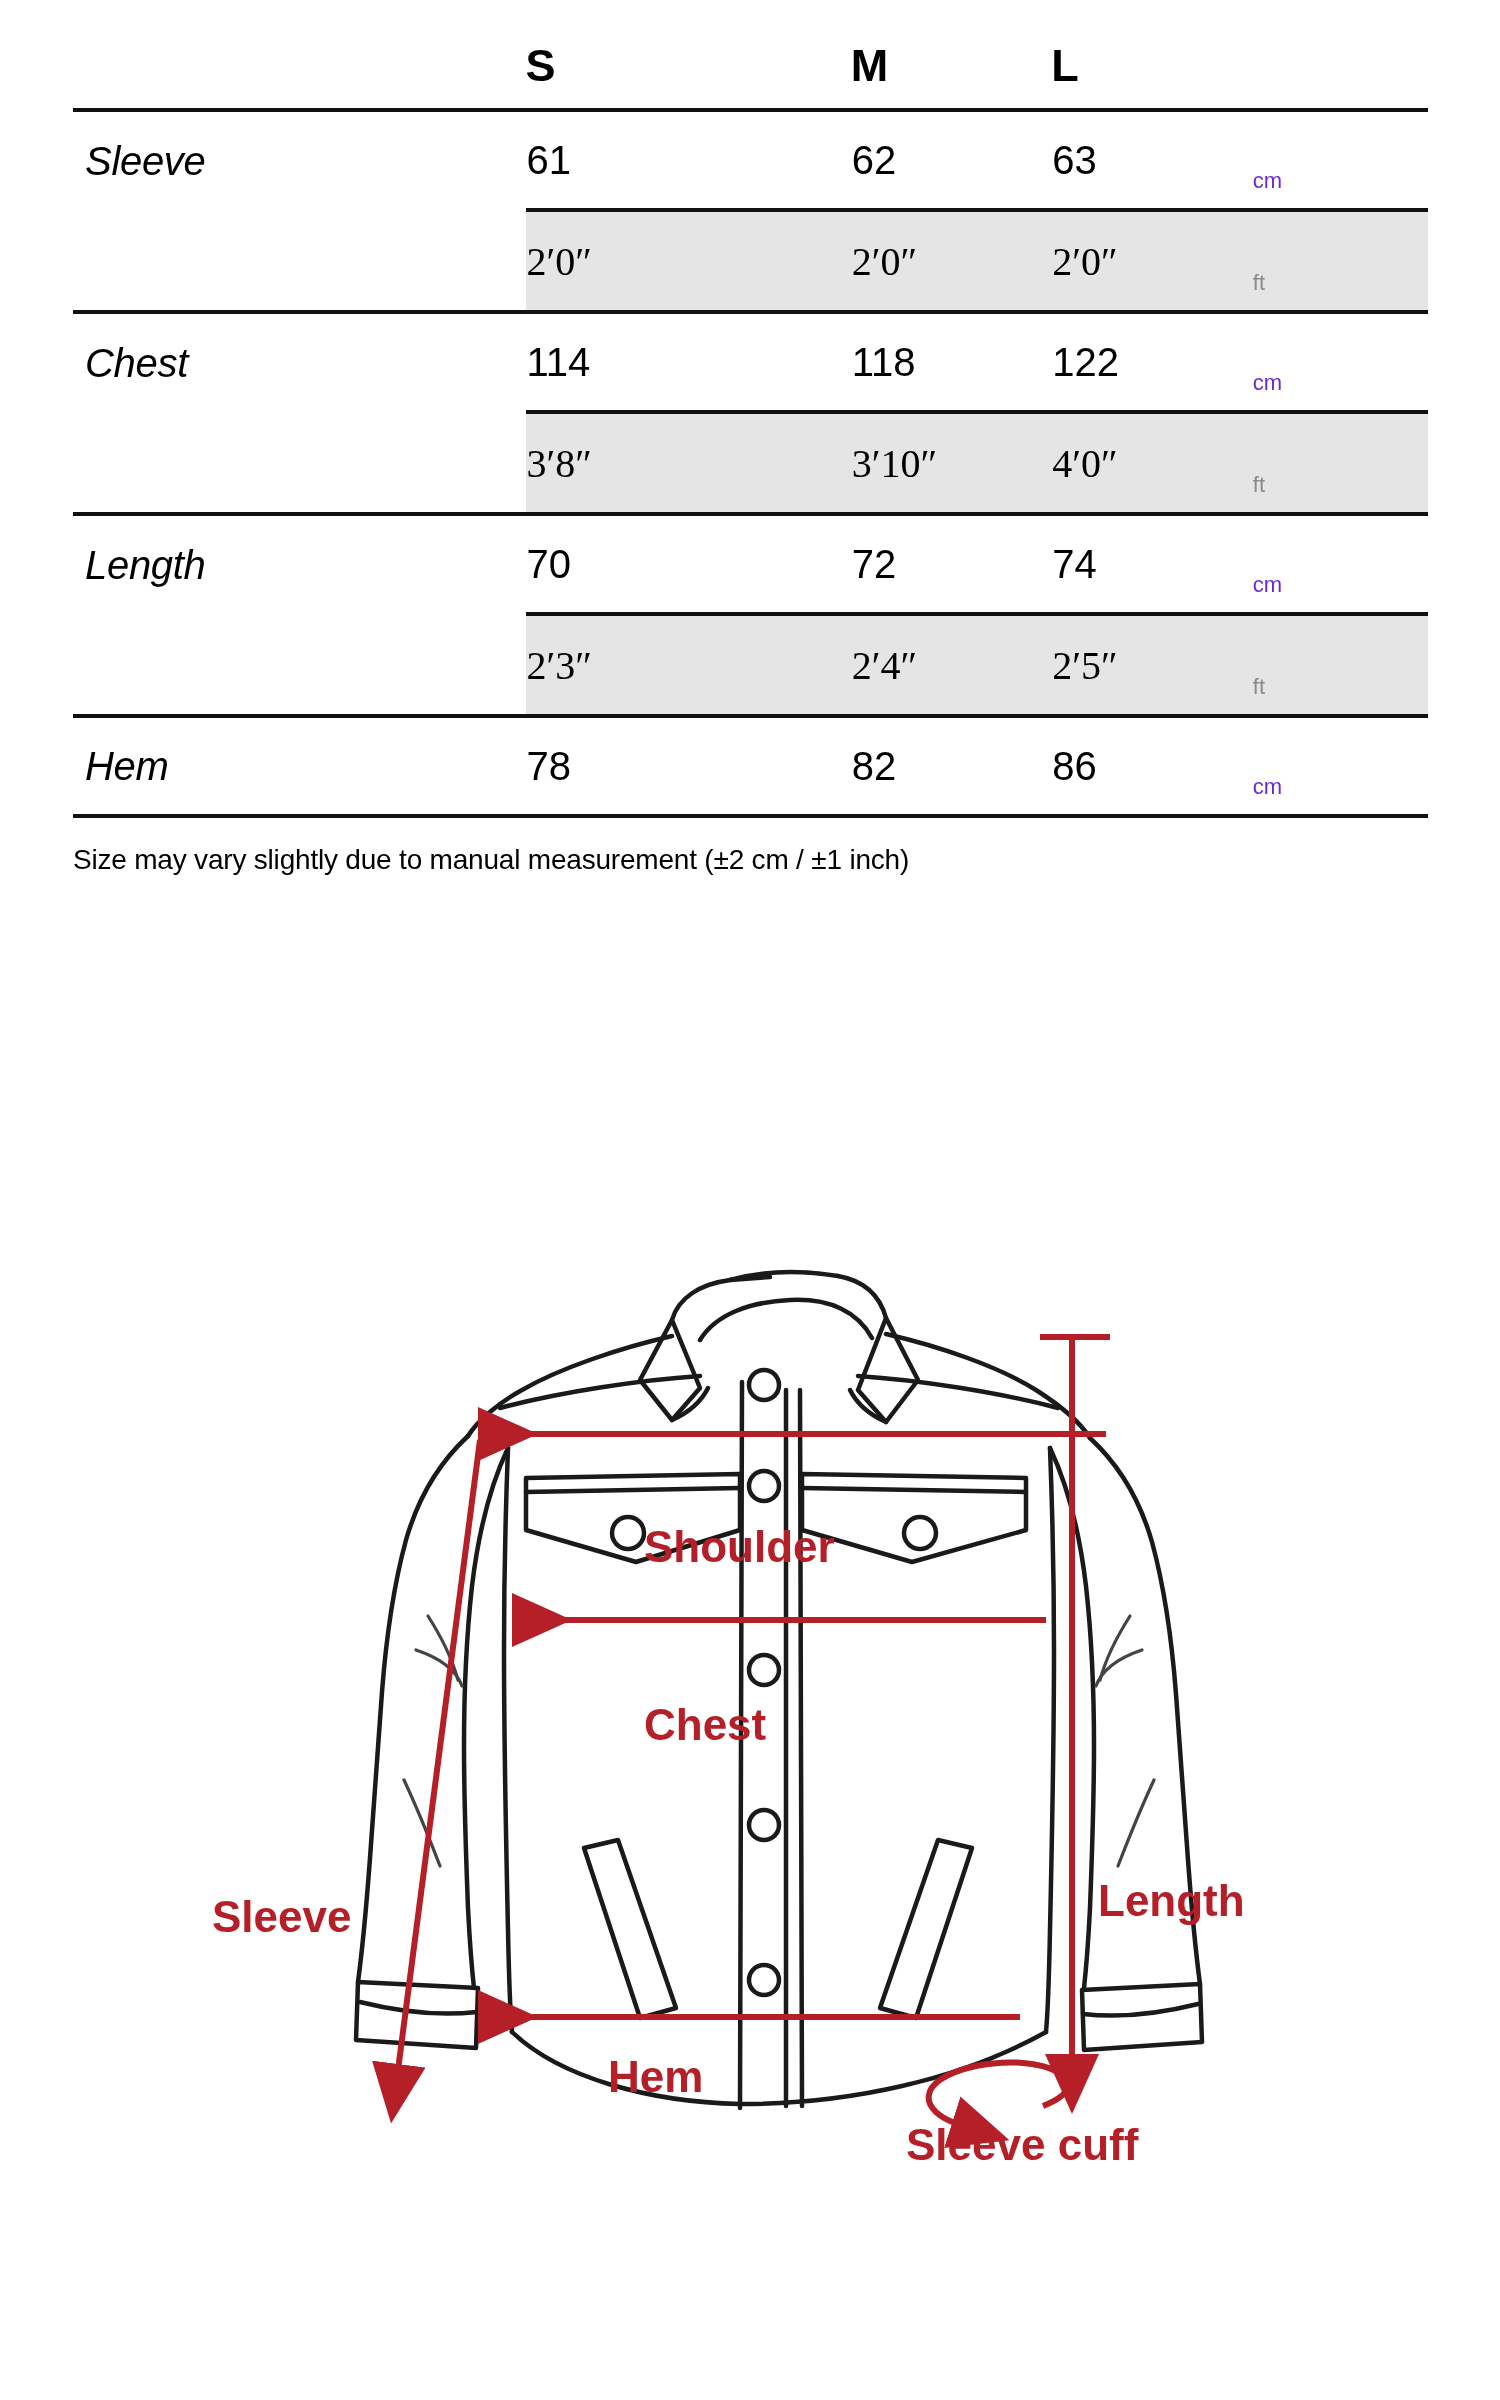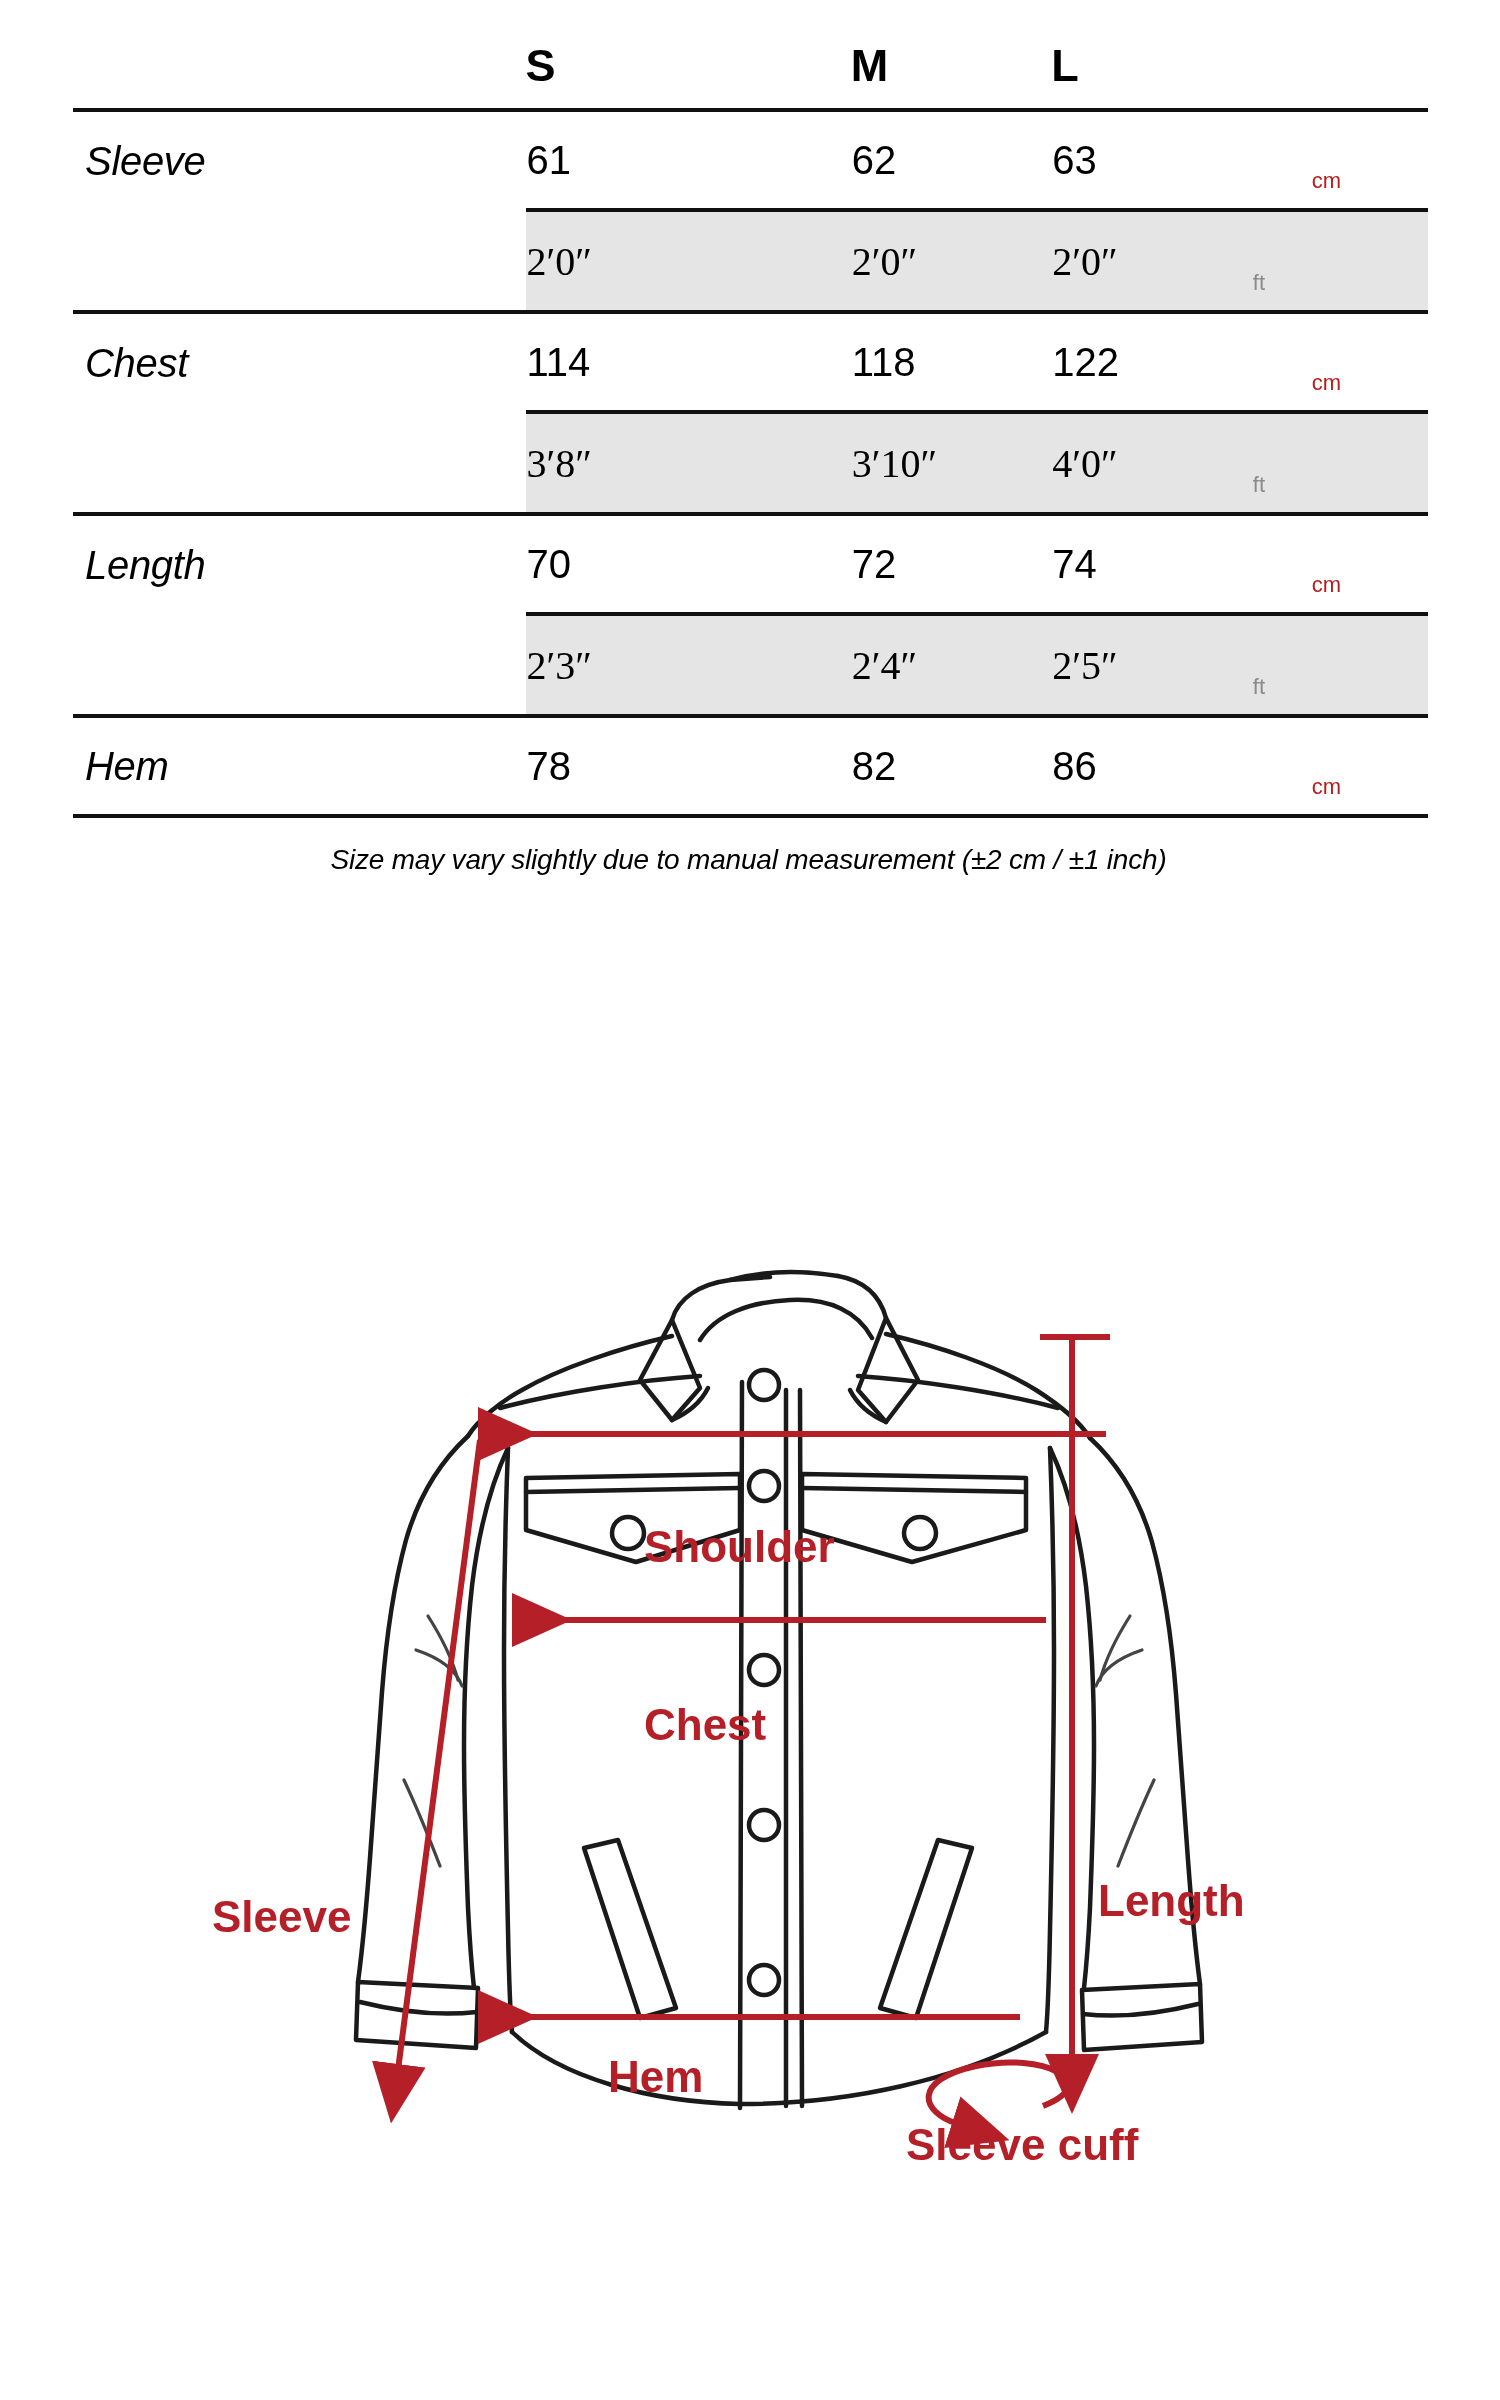"cm" tr.row-cm td.unit { color: #b91c1c -> #6d28d9; text-align: center -> left }
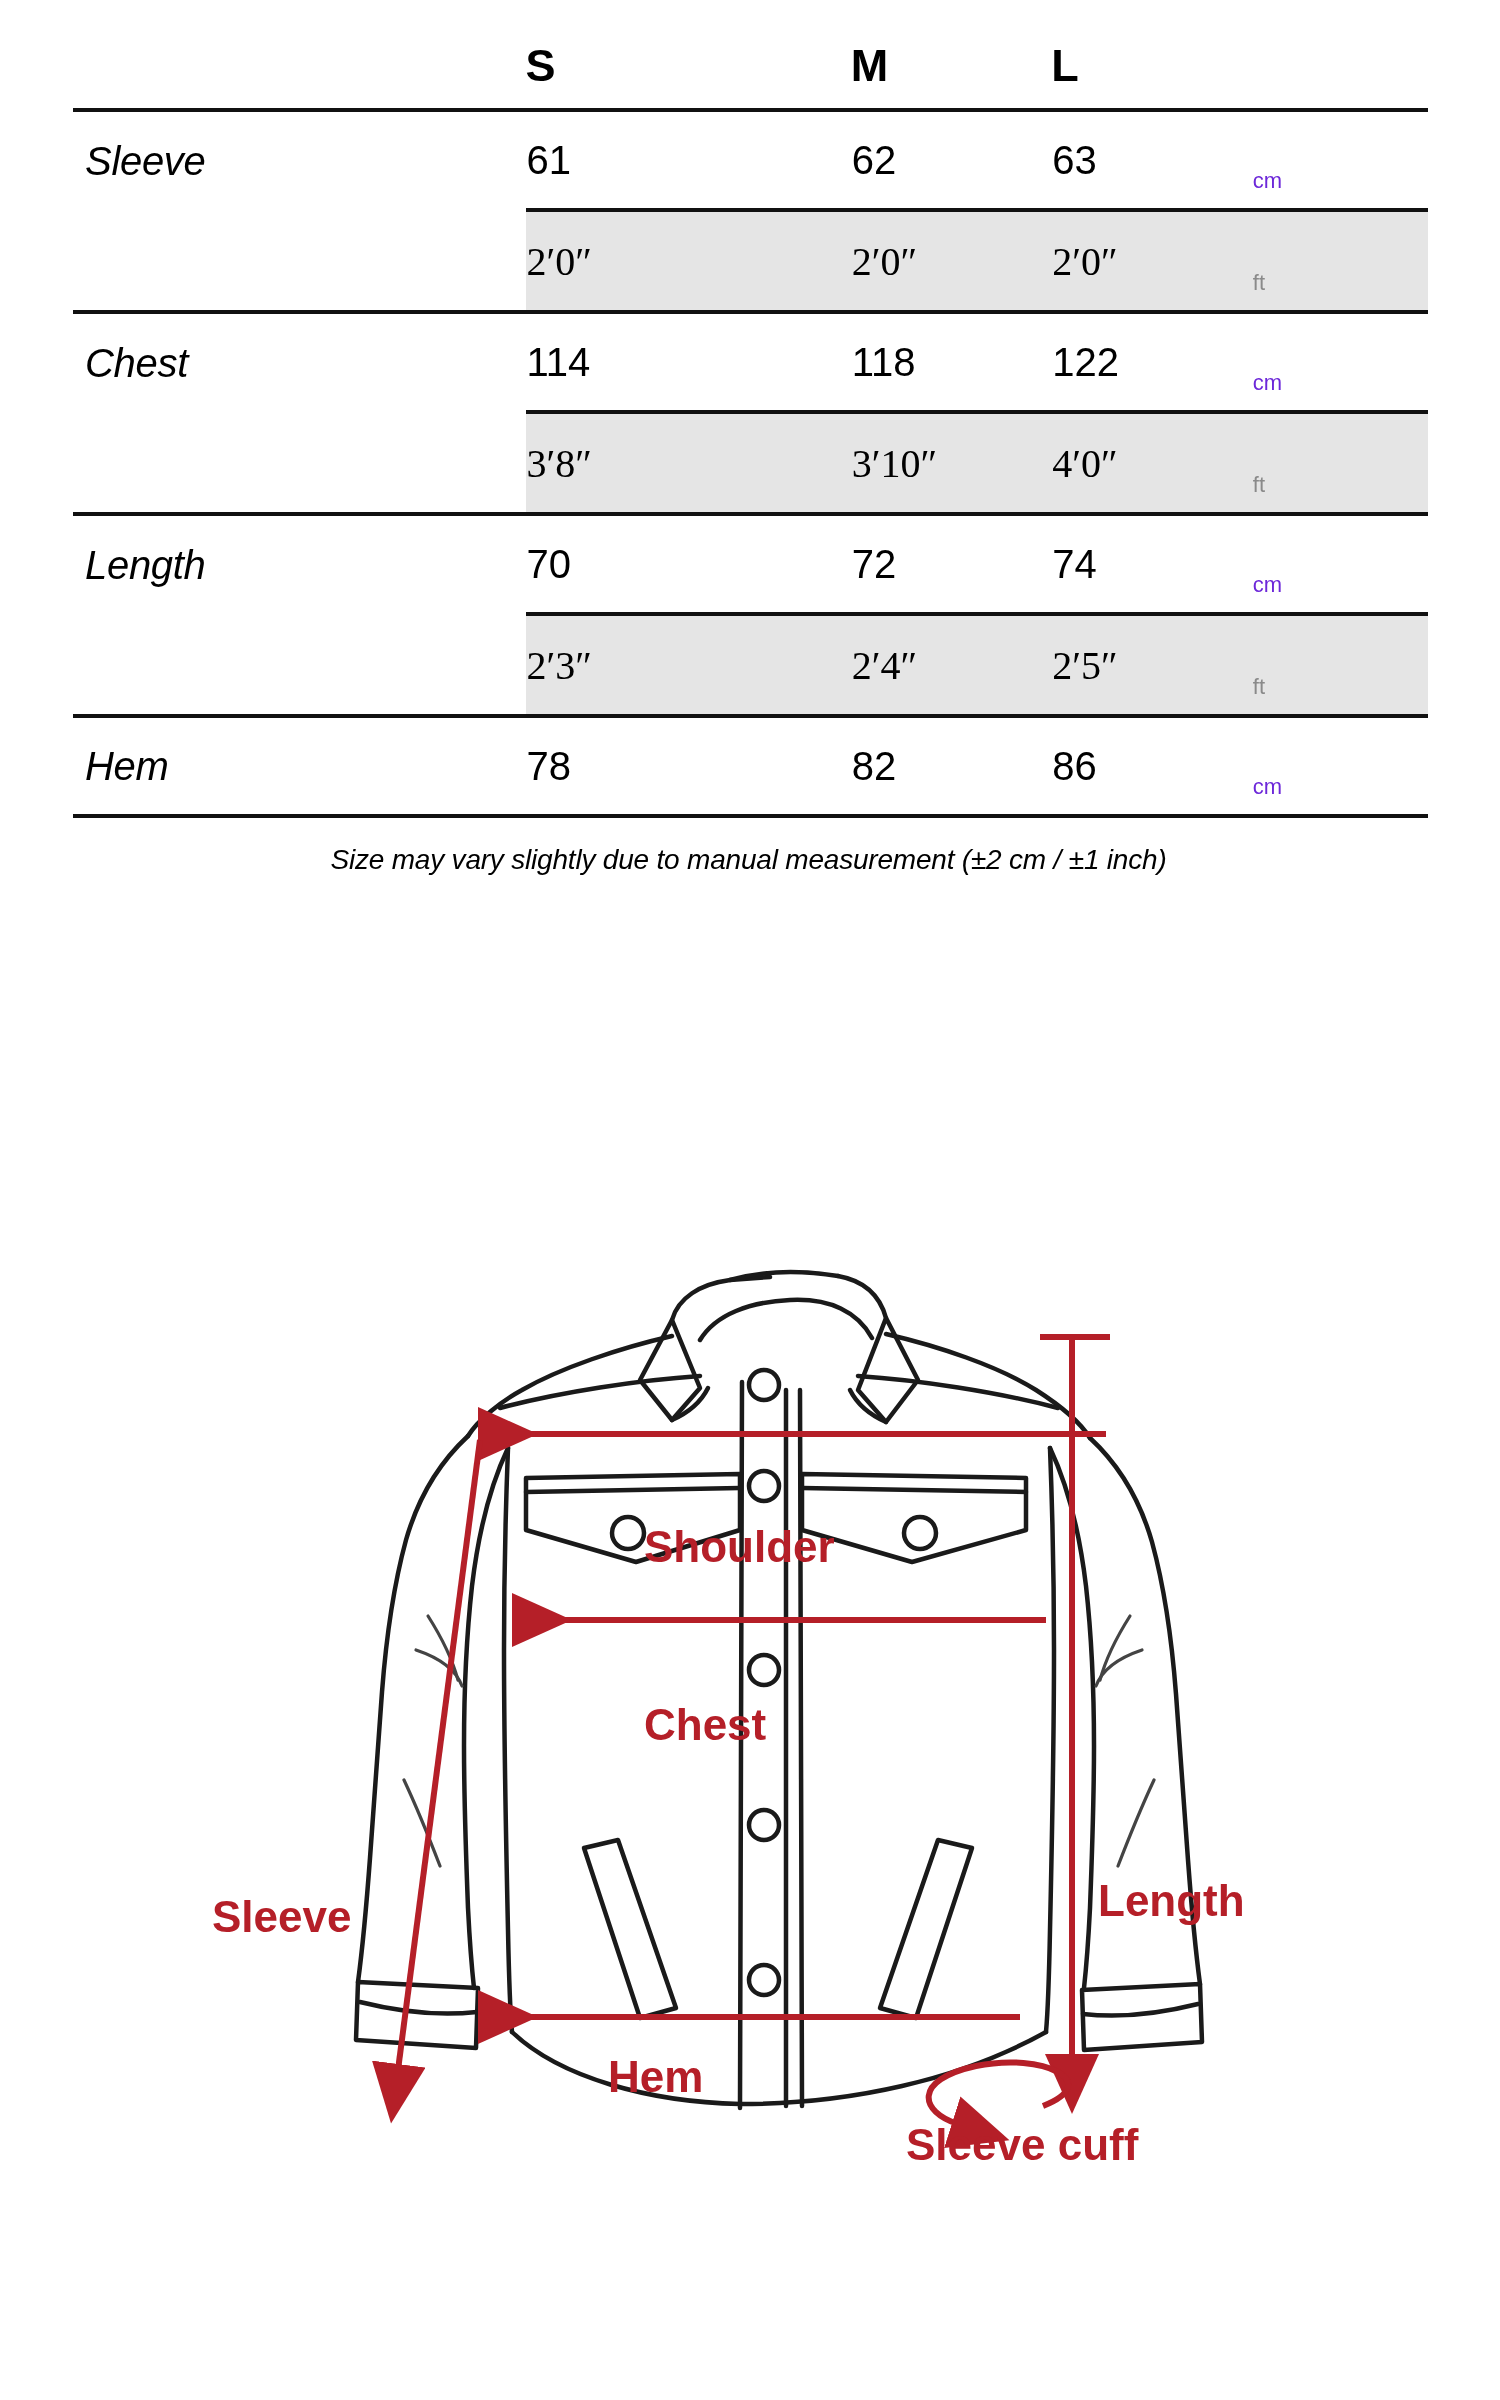"Size may vary slightly due" .footnote { font-style: italic -> none; text-align: center -> left }
